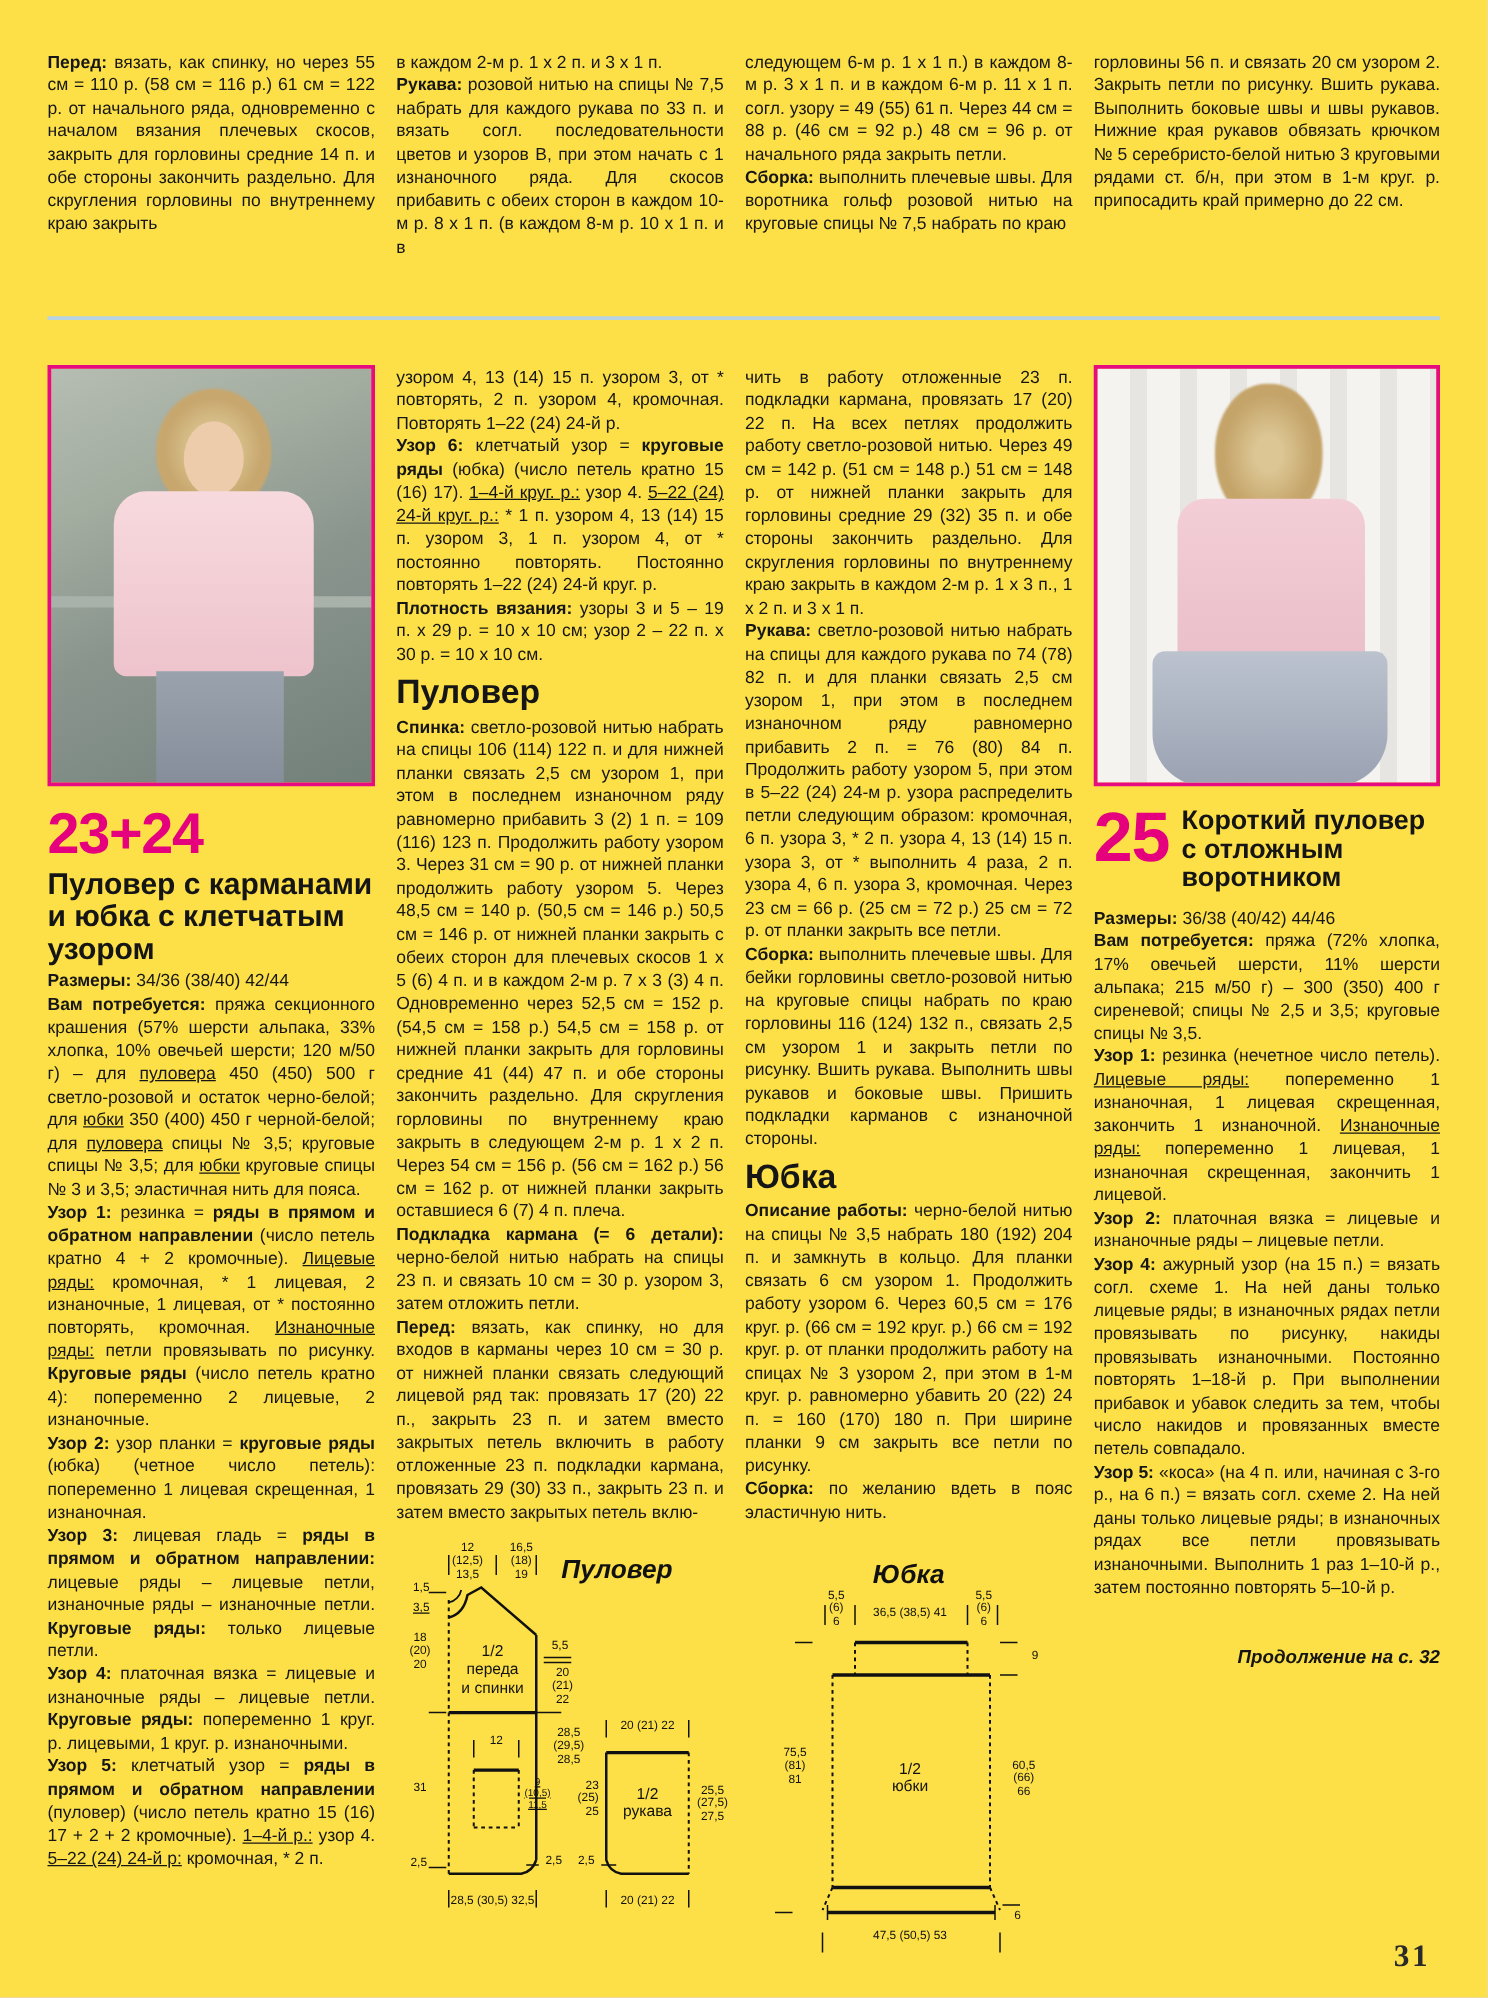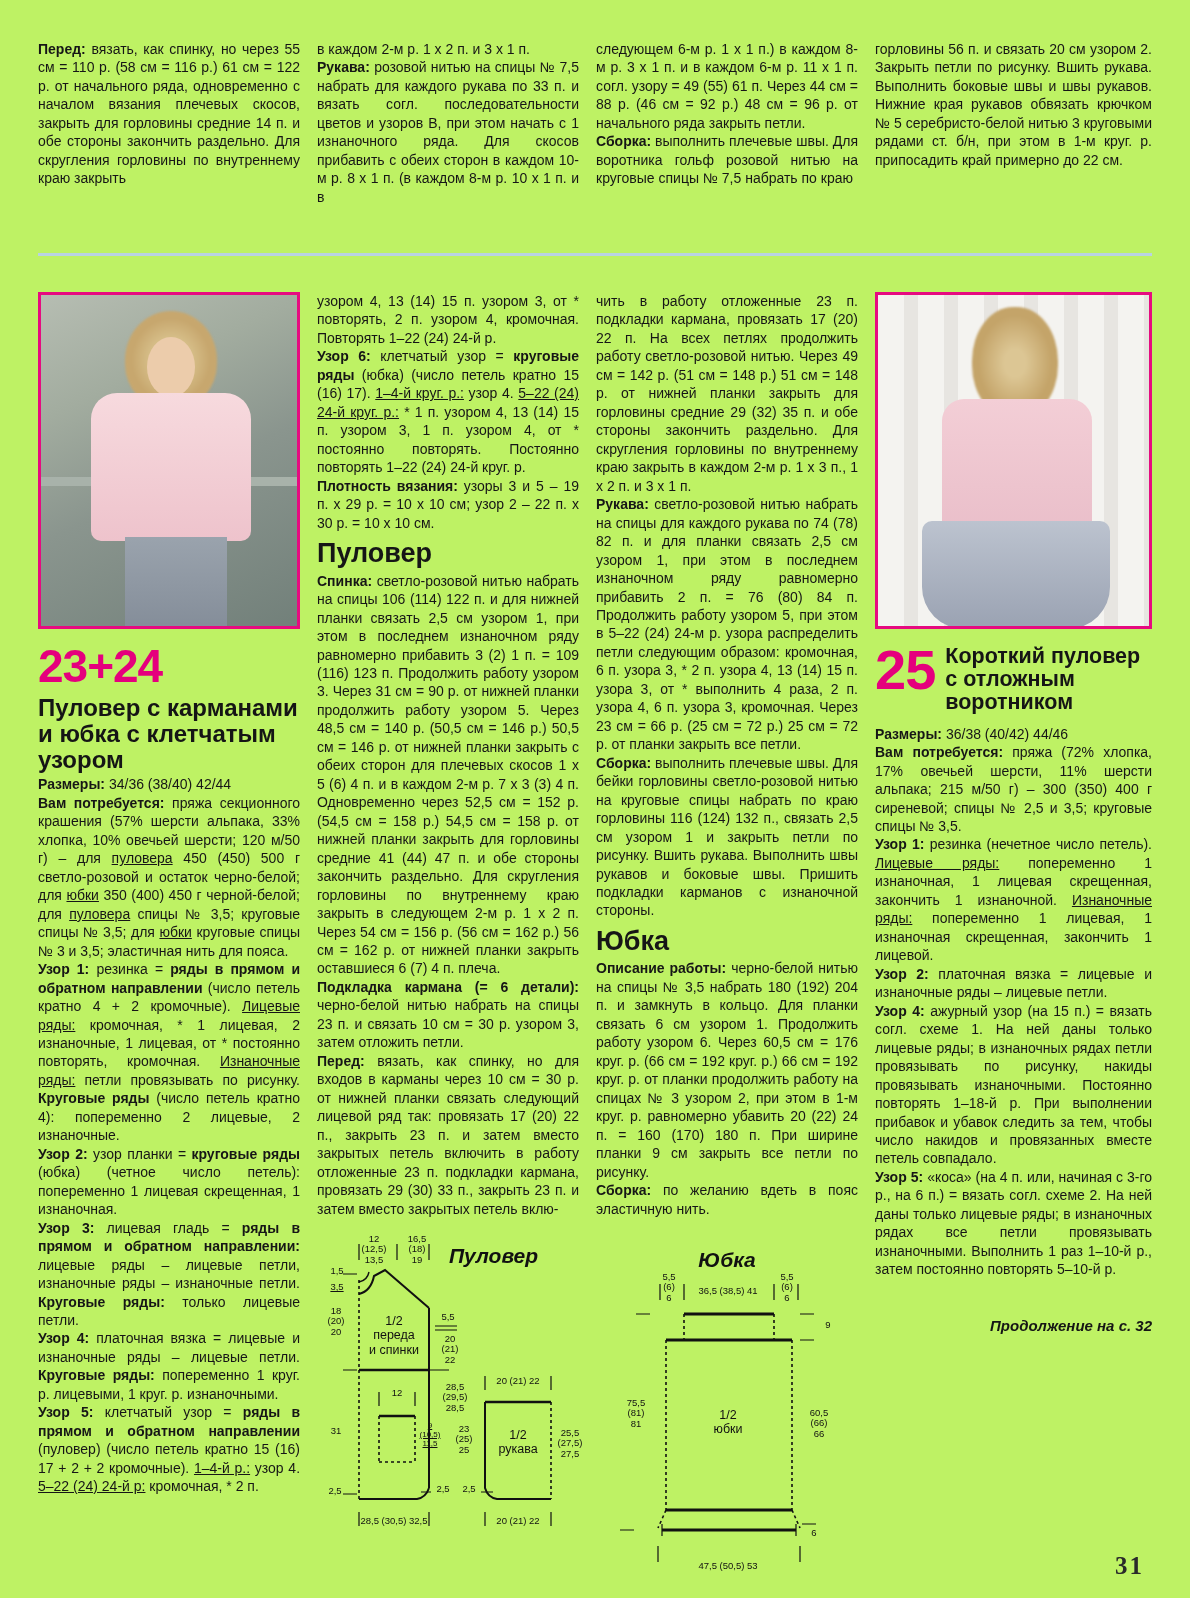"Перед: вязать, как спинку, но" .page { background: #bef264 -> #fde047 }
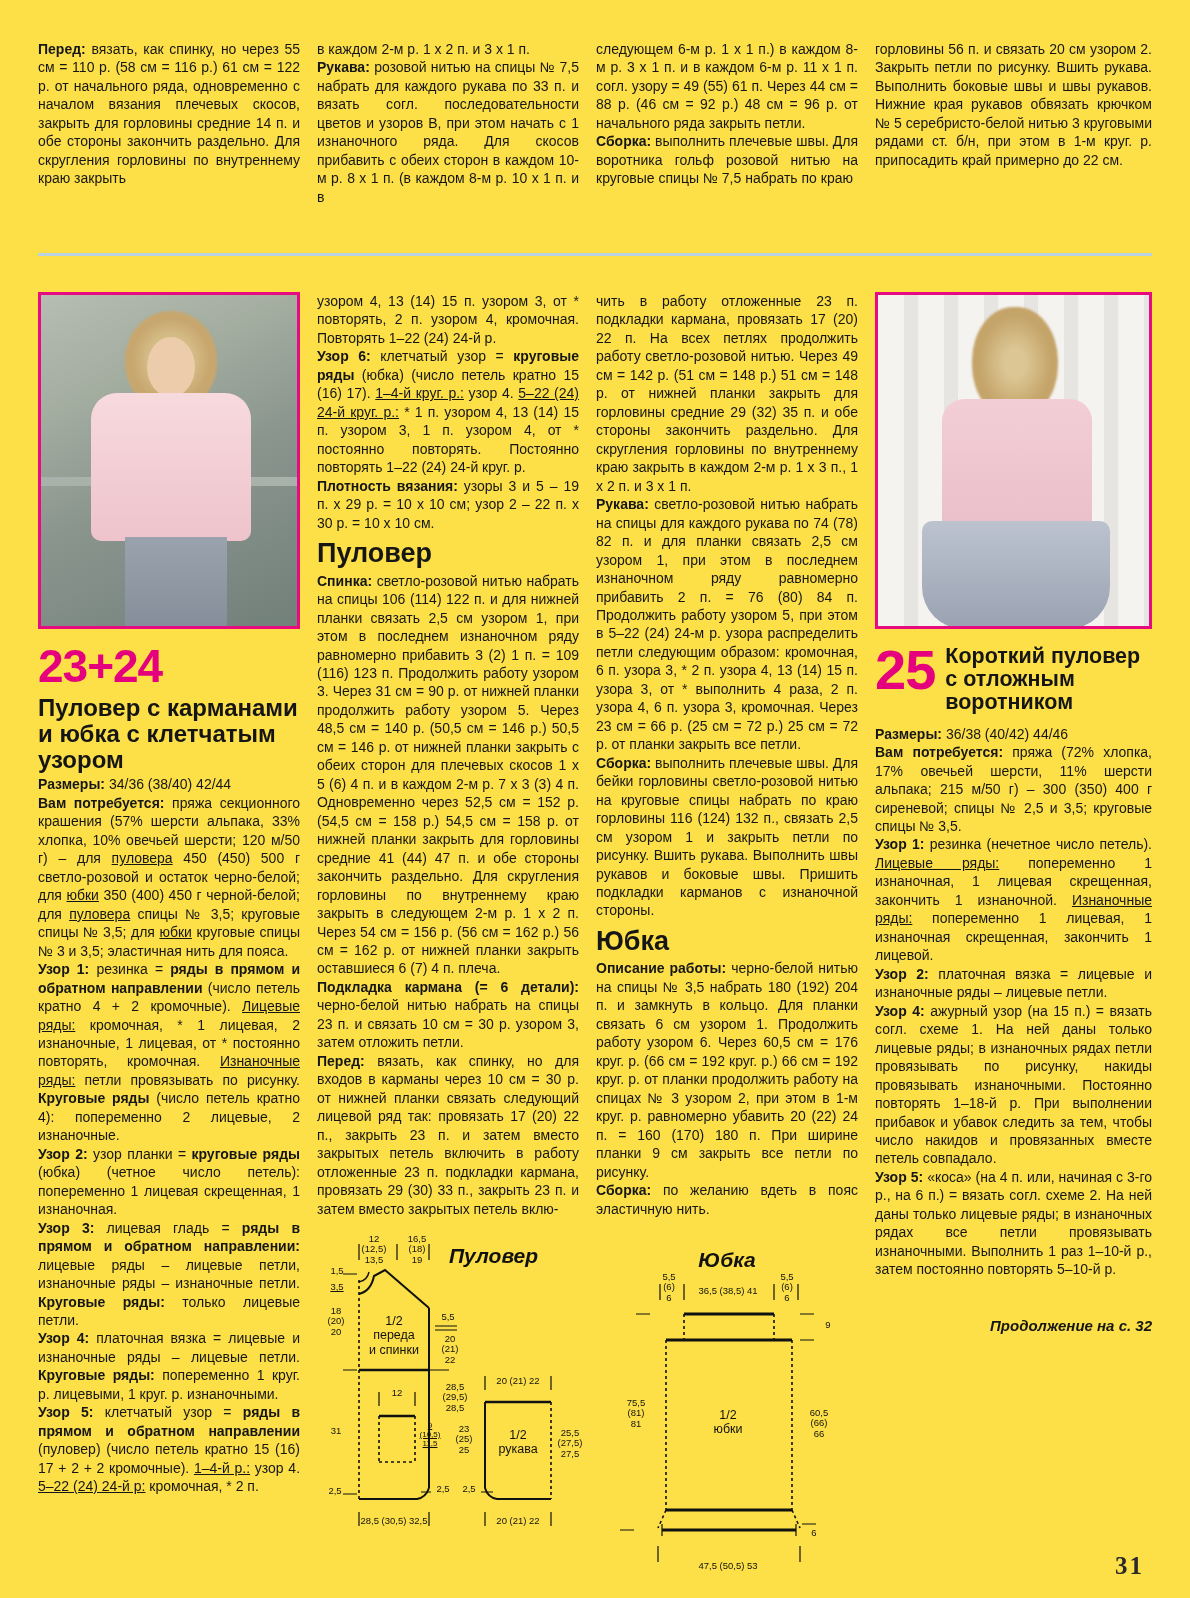"23" span.dlab { text-align: none -> right }
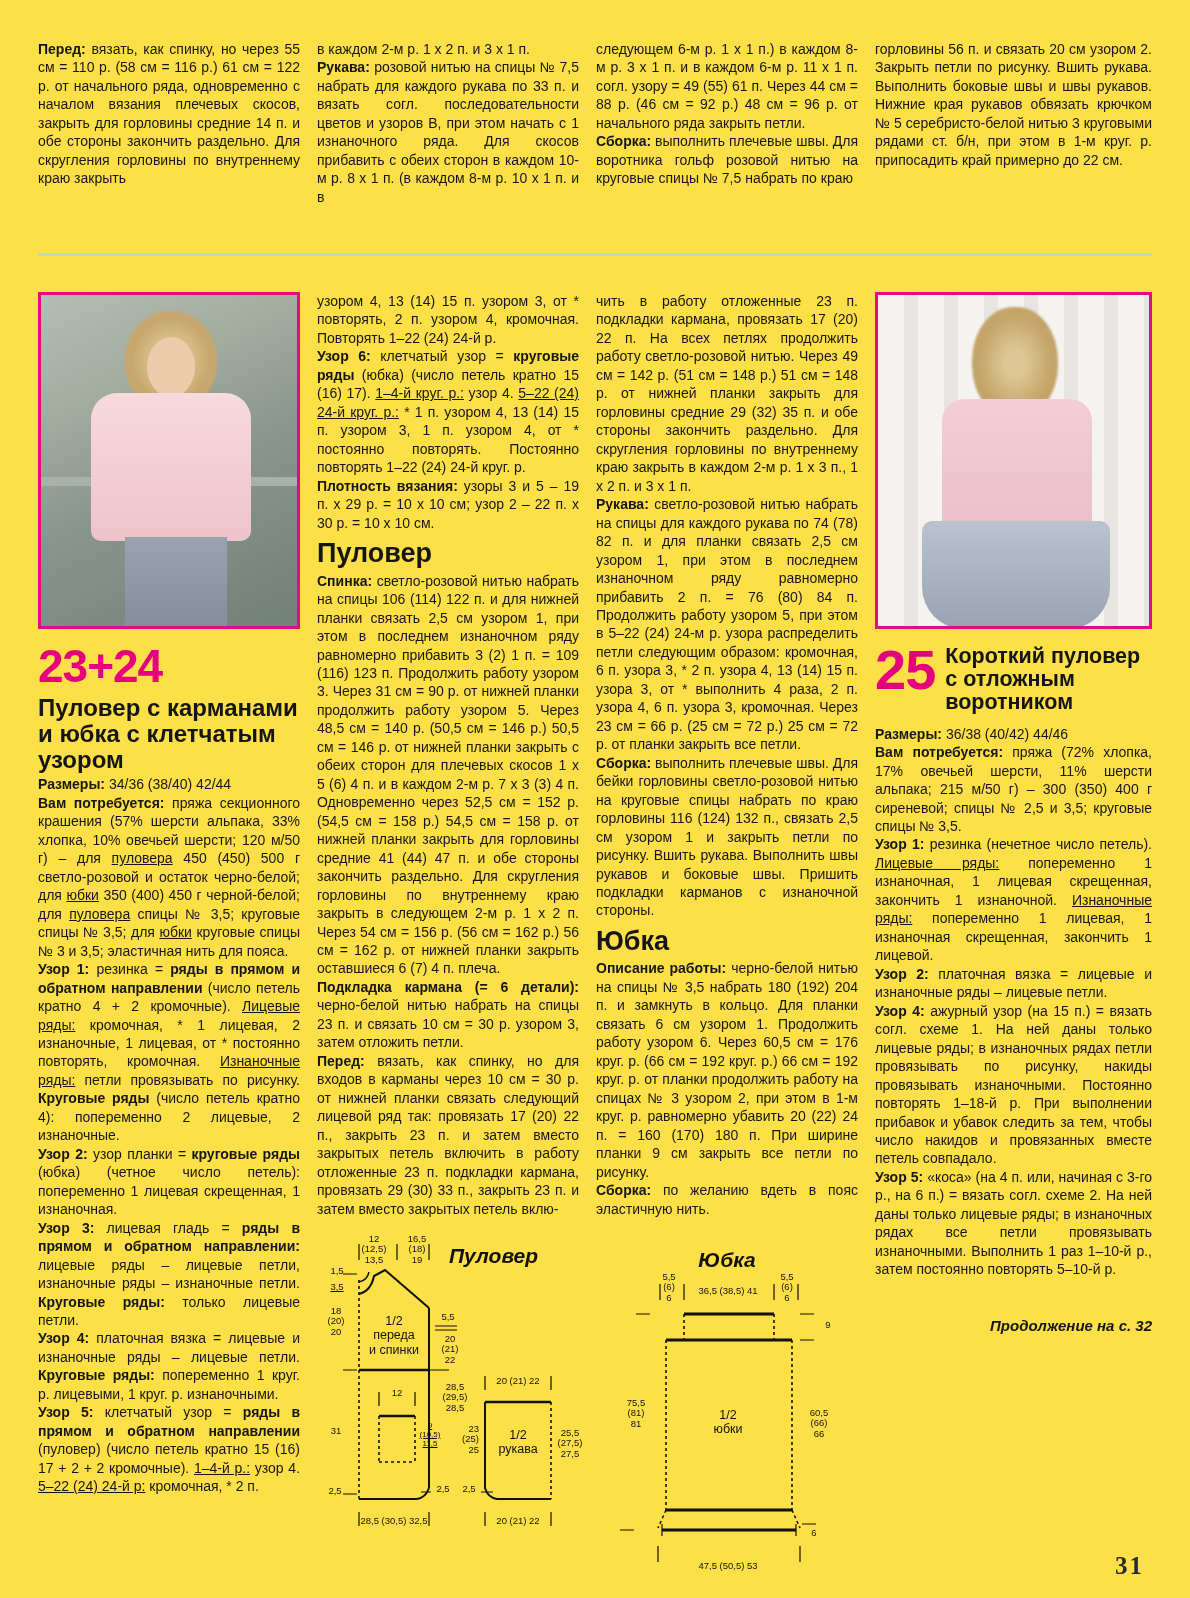"47,5 (50,5) 53" span.dlab { margin-top: 17px -> none }
